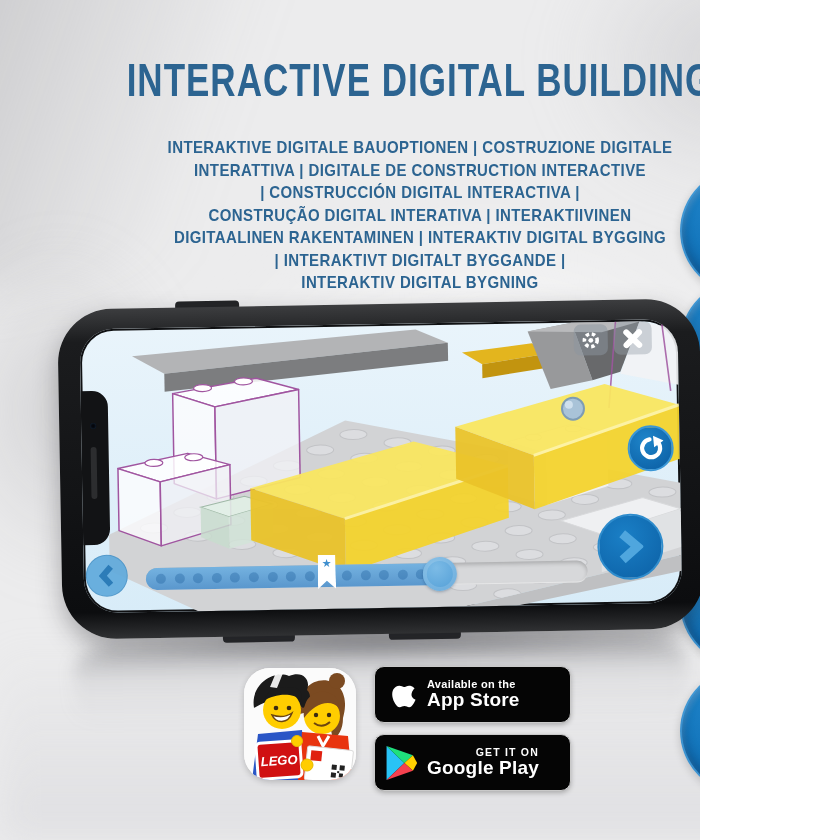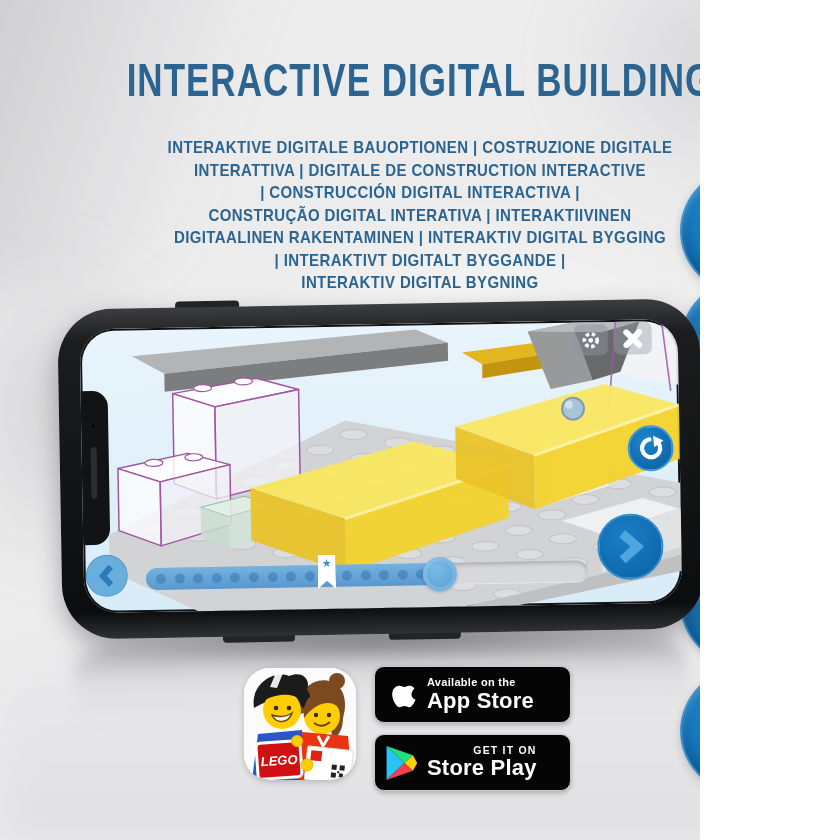"App Store" .badge .big { font-size: 22px -> 19px }
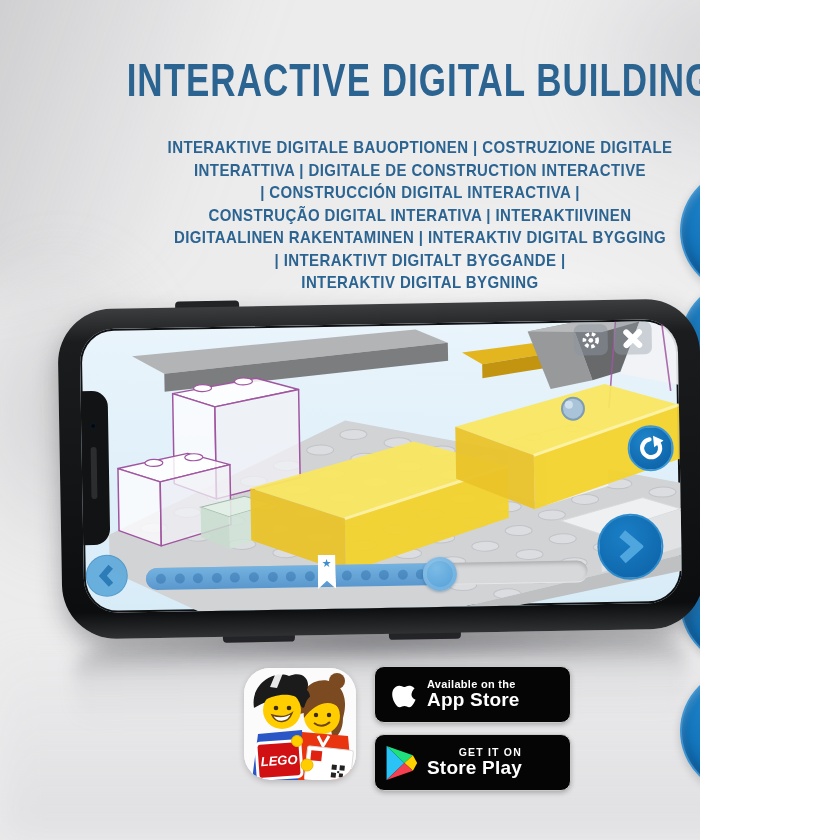"Store Play" div.big { text: Store -> Google }
